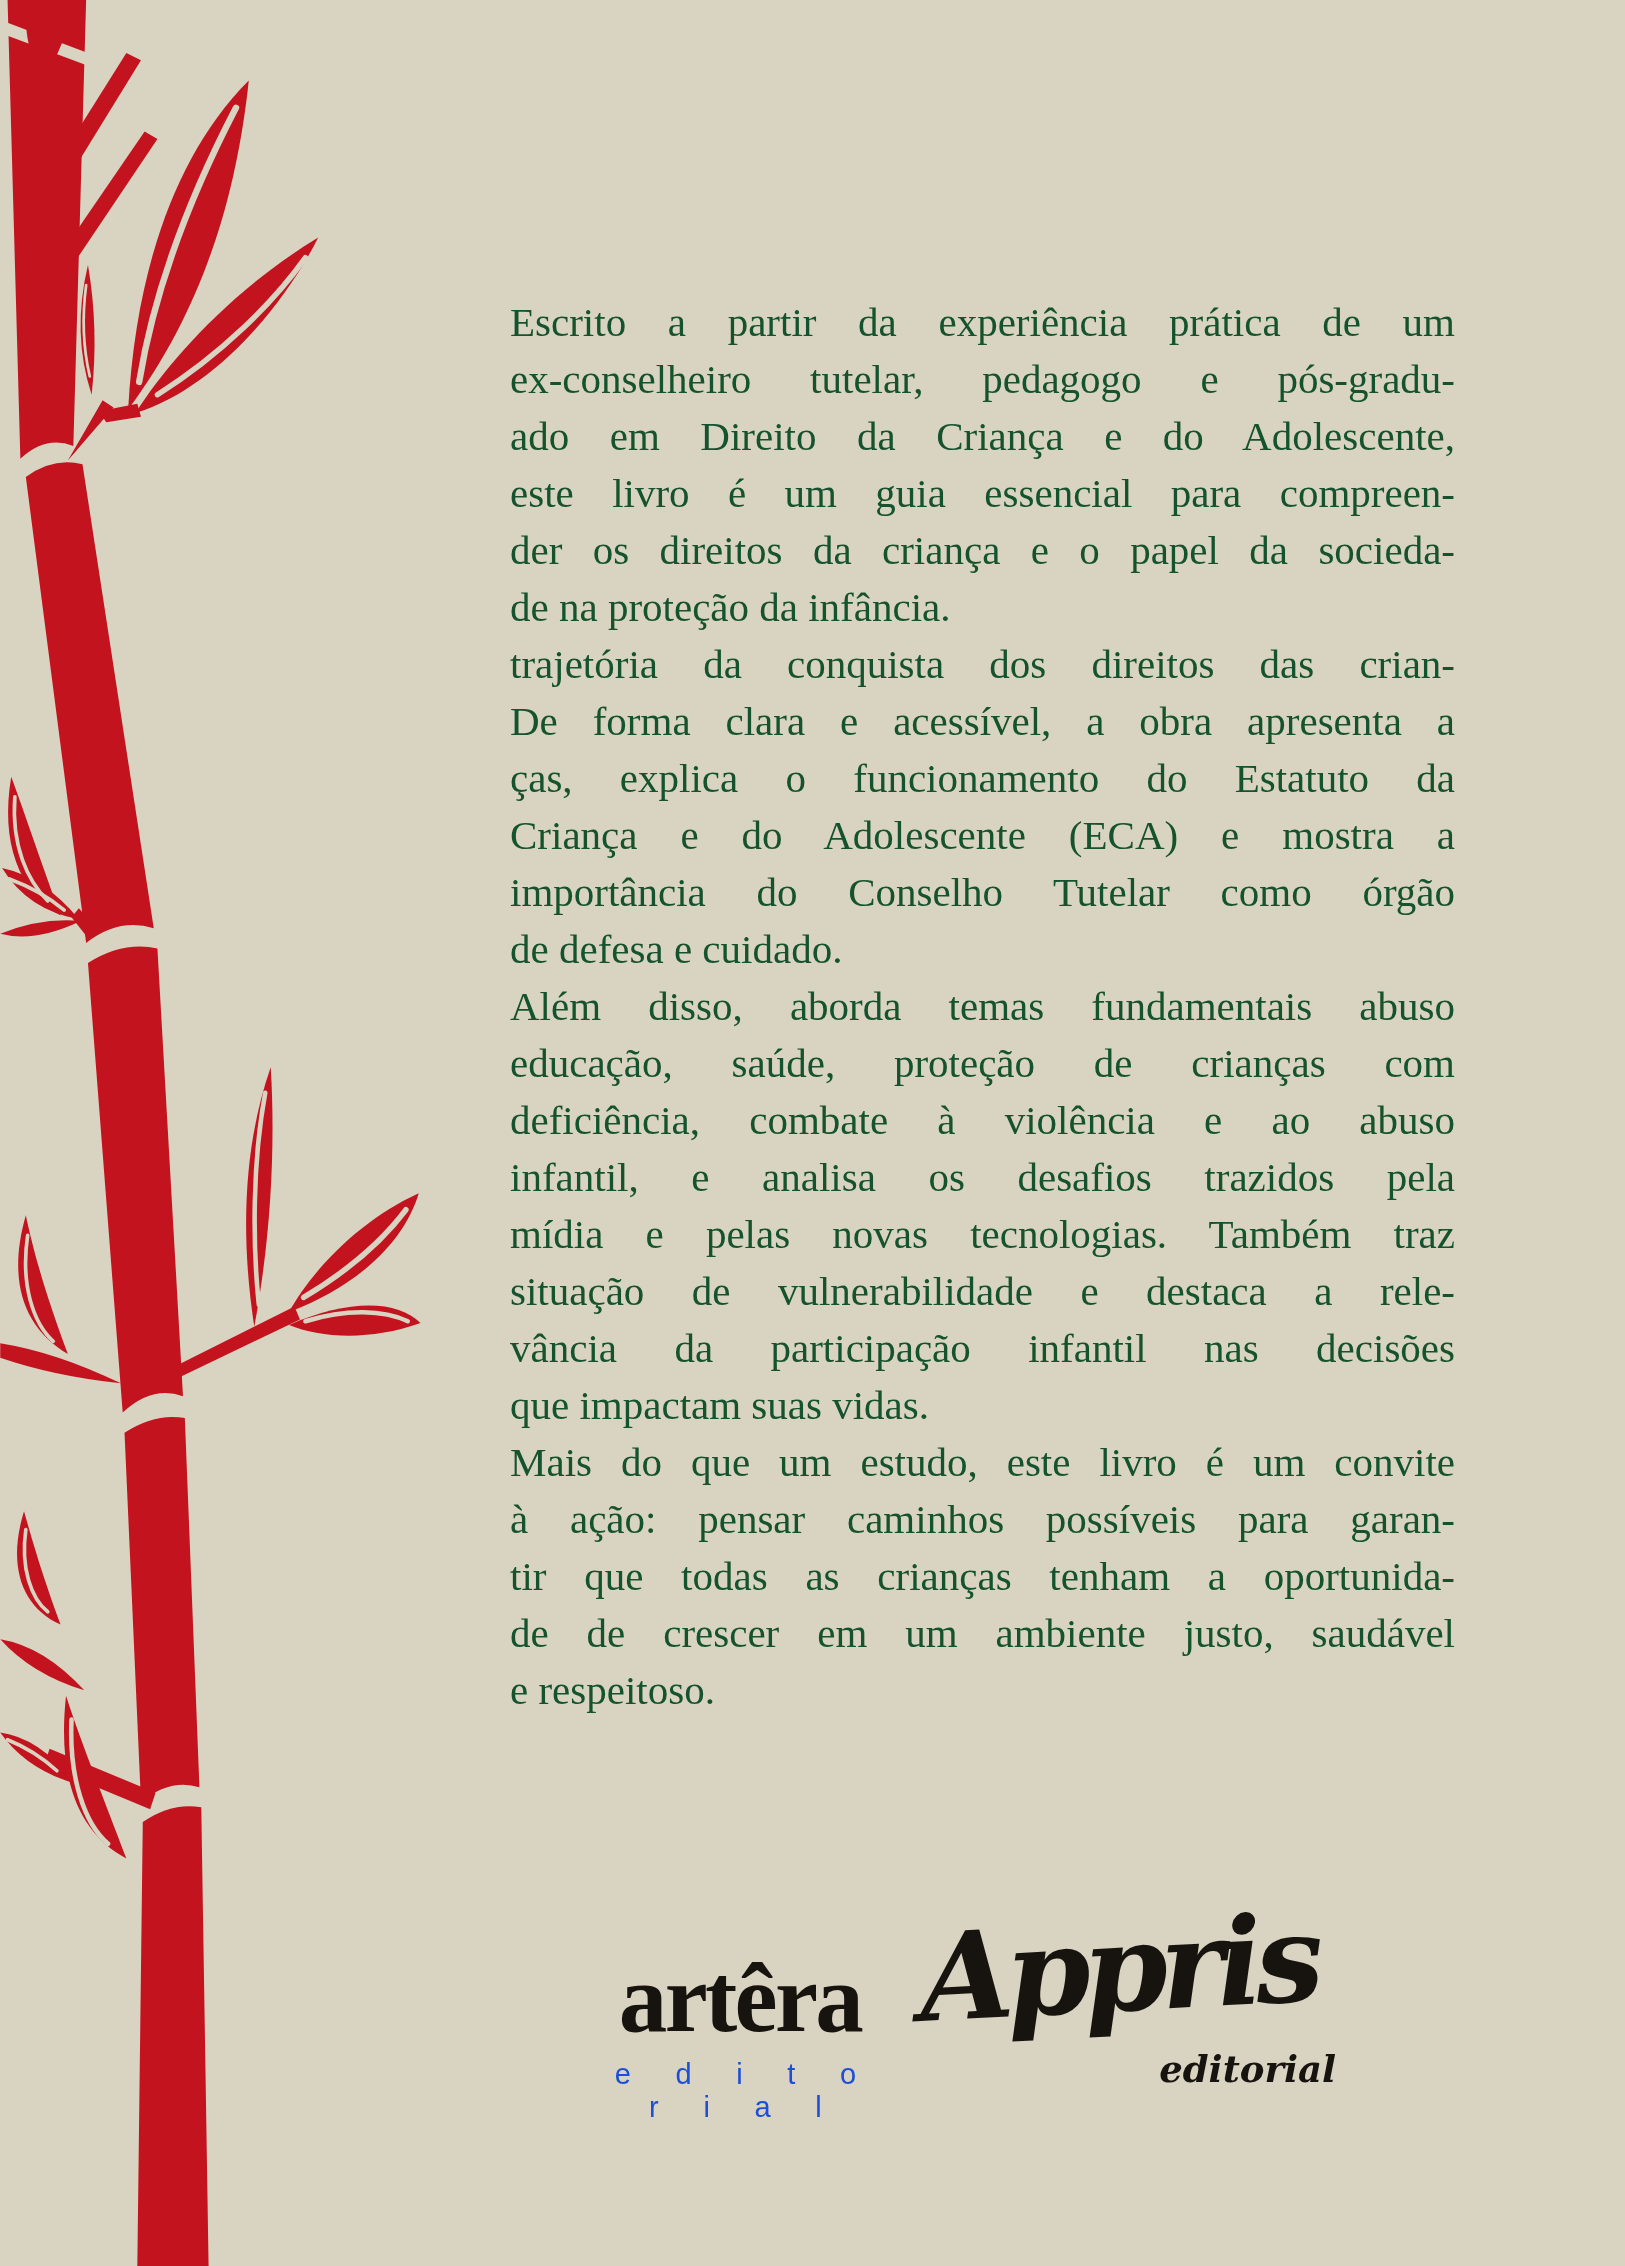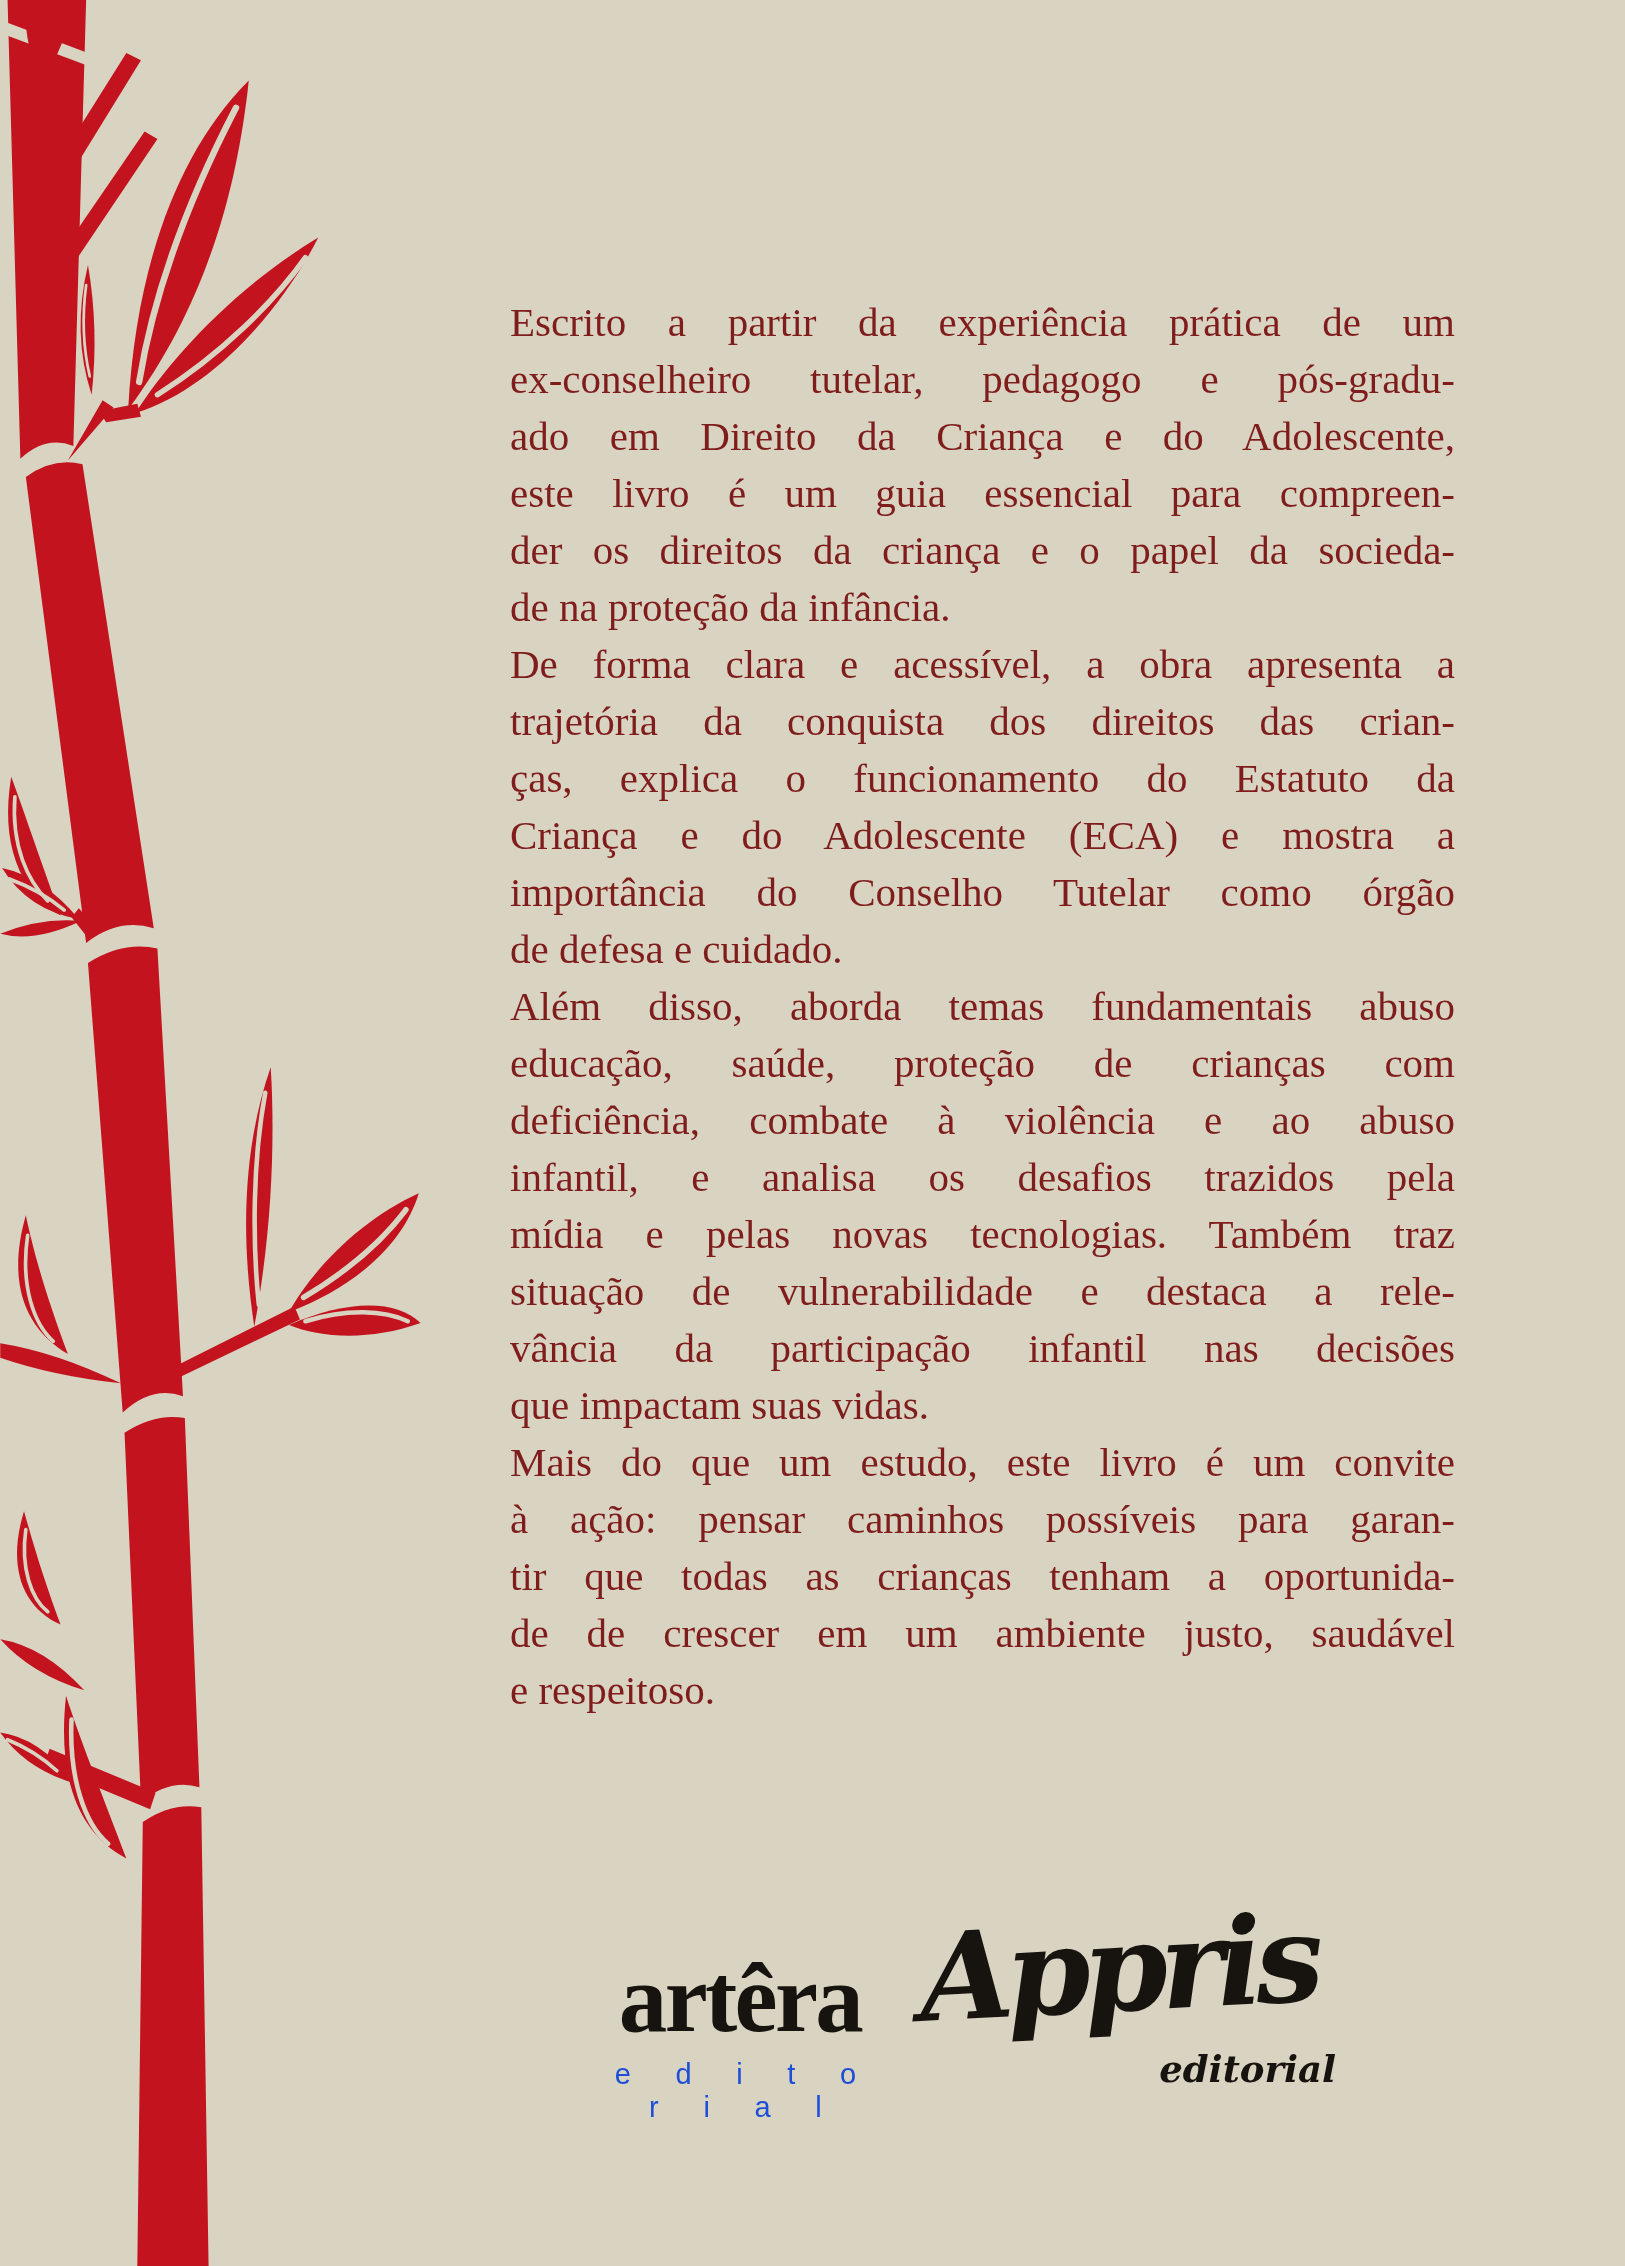"Escrito a partir da experiência" .body-text { color: #7f1d1d -> #14532d }
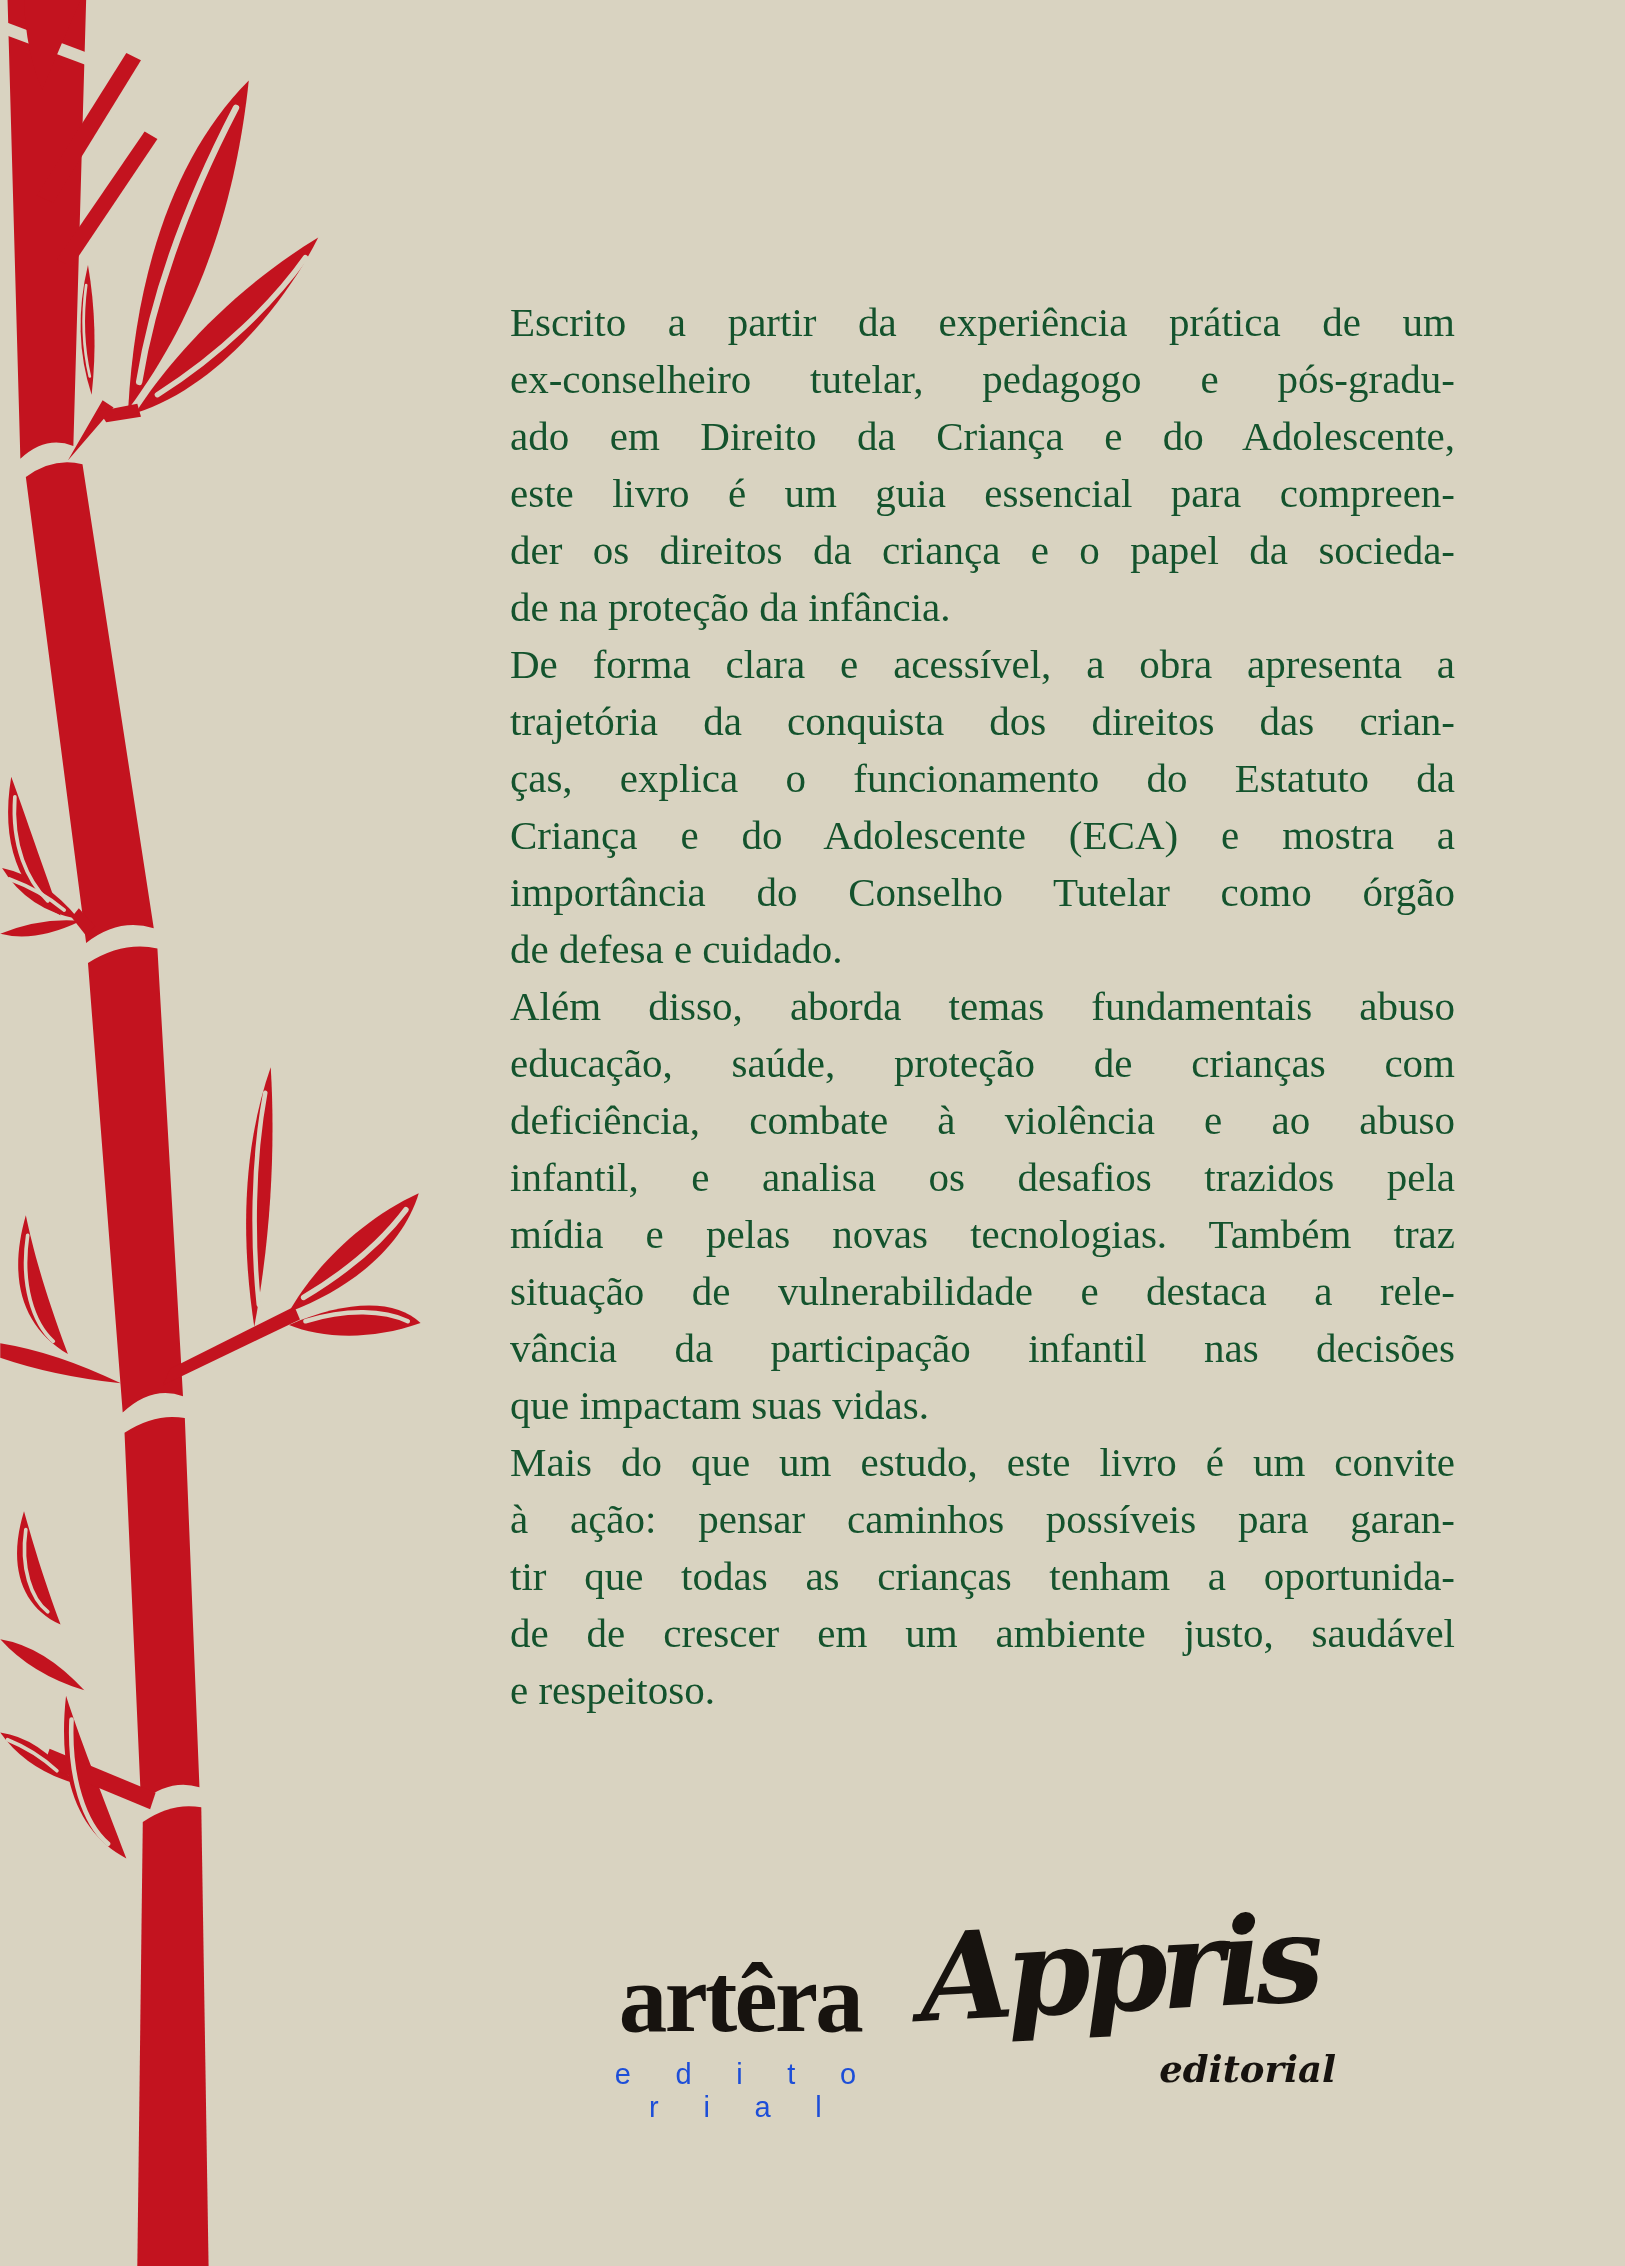"De forma clara e acessível," div.text-line { order: before "trajetória da conquista dos direitos" -> after "trajetória da conquista dos direitos" }
